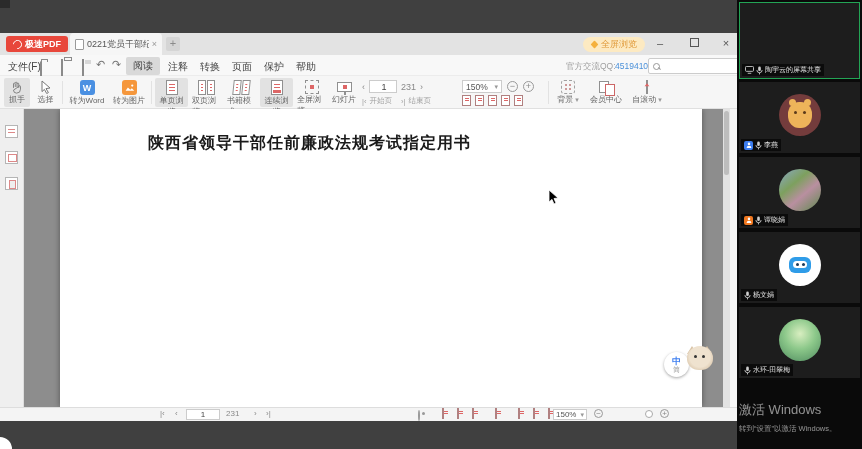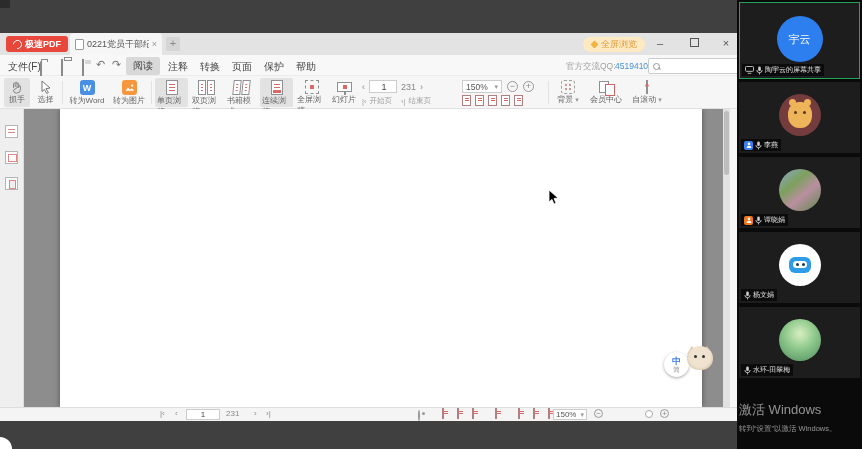"宇云" div.av { html: <div>宇云</div> -> none }
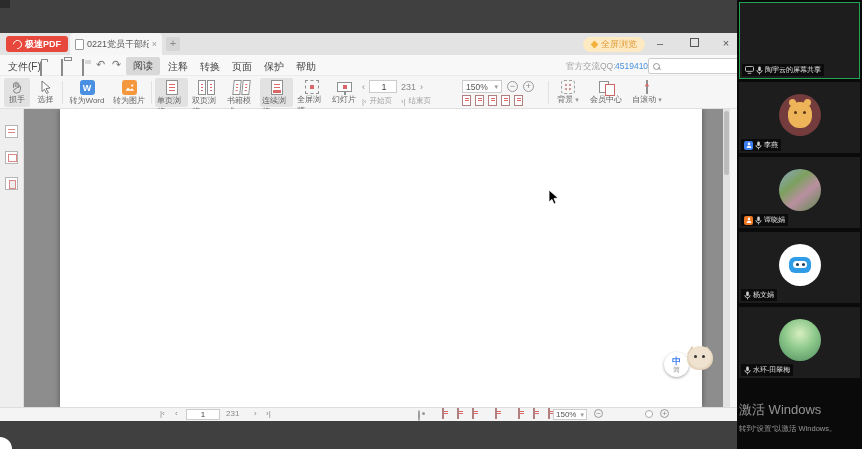"抓手" .tbtn.active { text-align: none -> center }
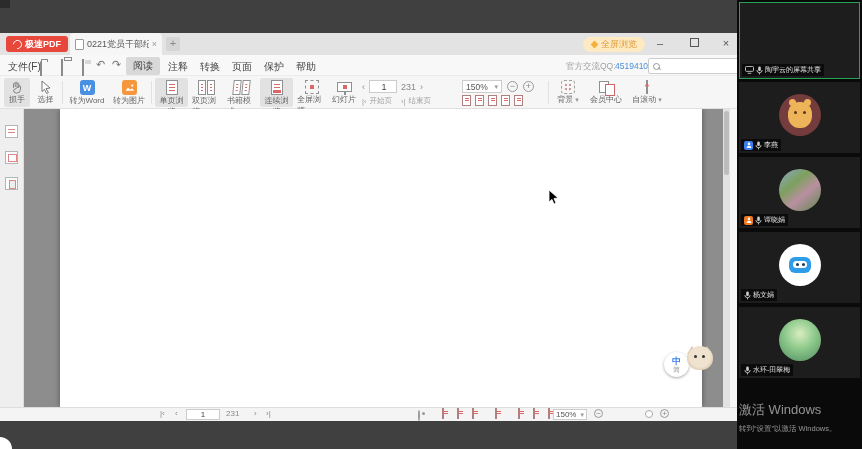"陕西省领导干部任前廉政法规考试指定用书" div.doc-header { html: none -> <div>陕西省领导干部任前廉政法规考试指定用书</div> }
